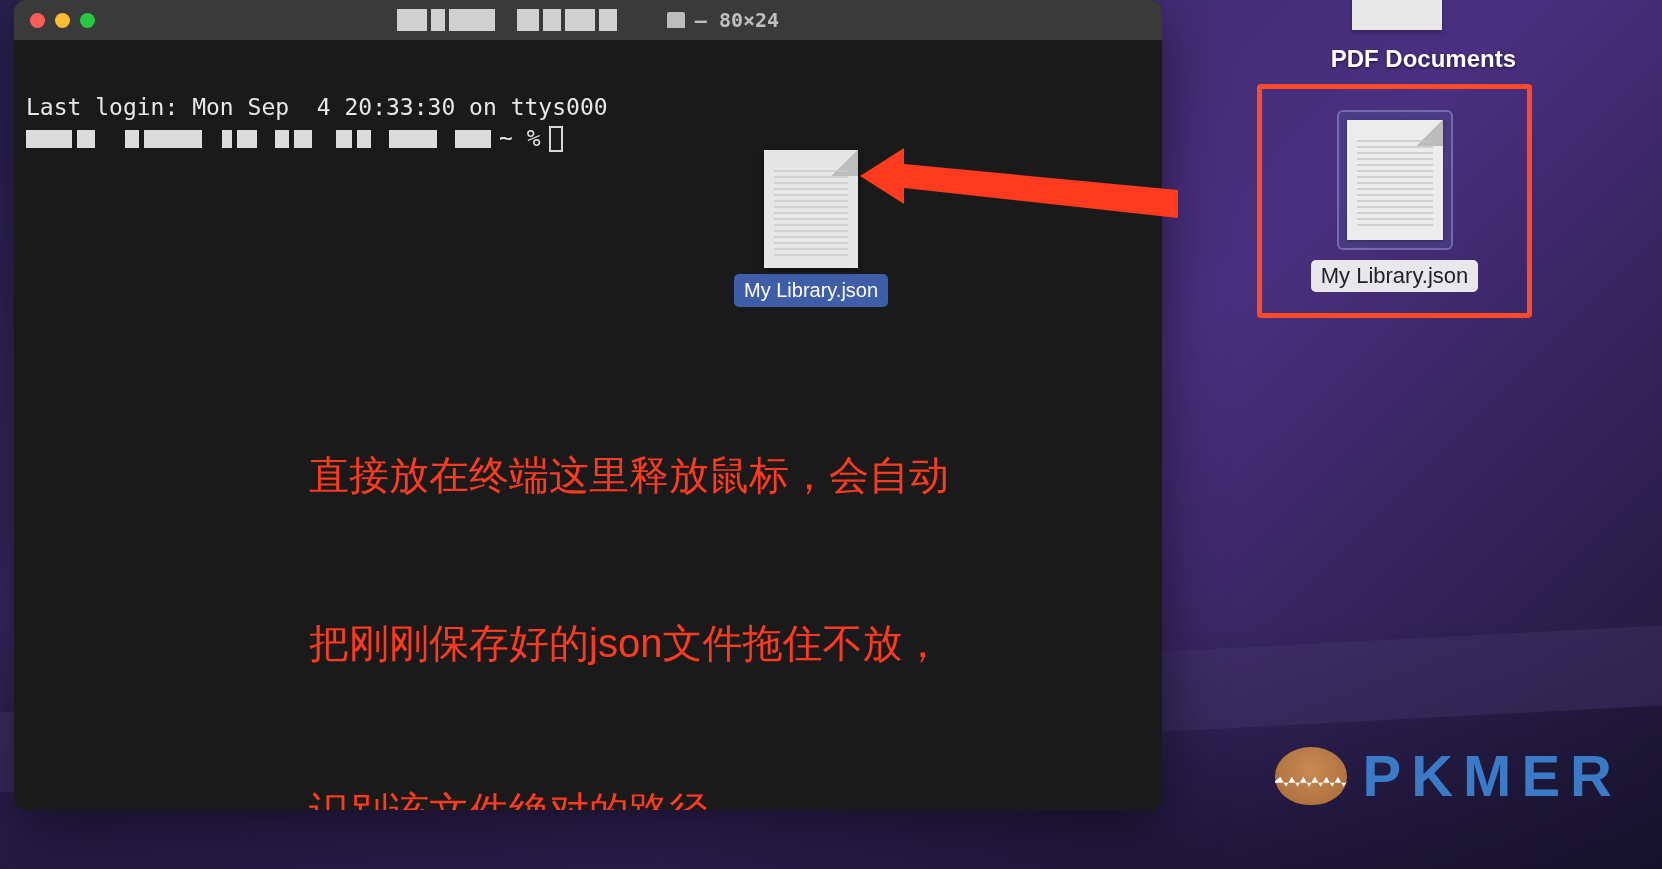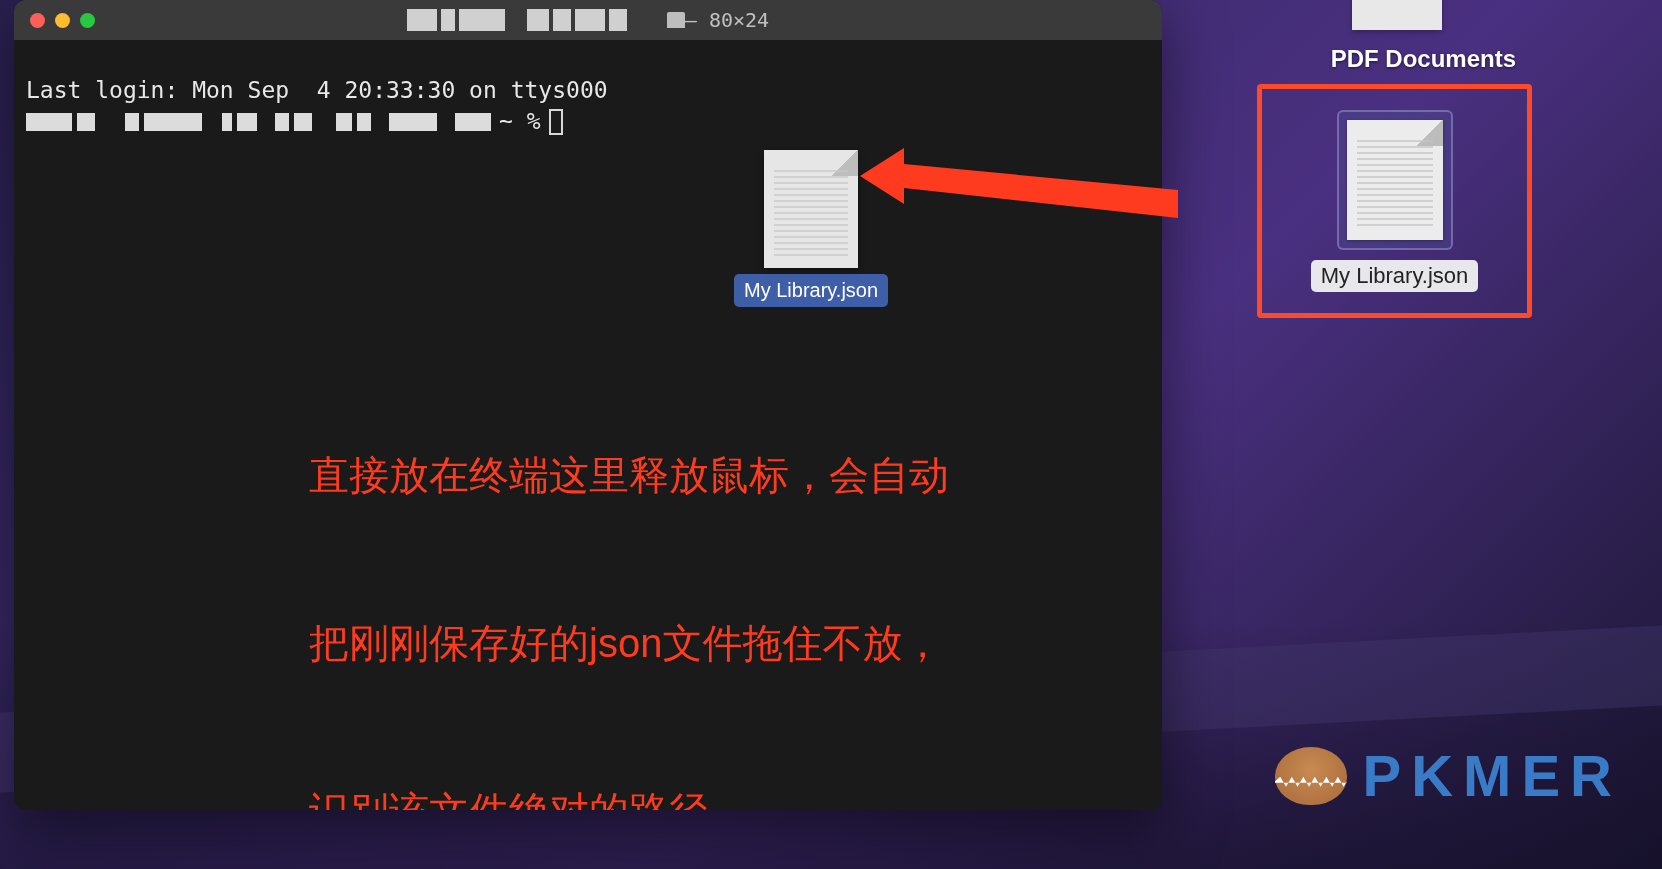"— 80×24" .title-center { font-weight: none -> bold; gap: none -> 10px }
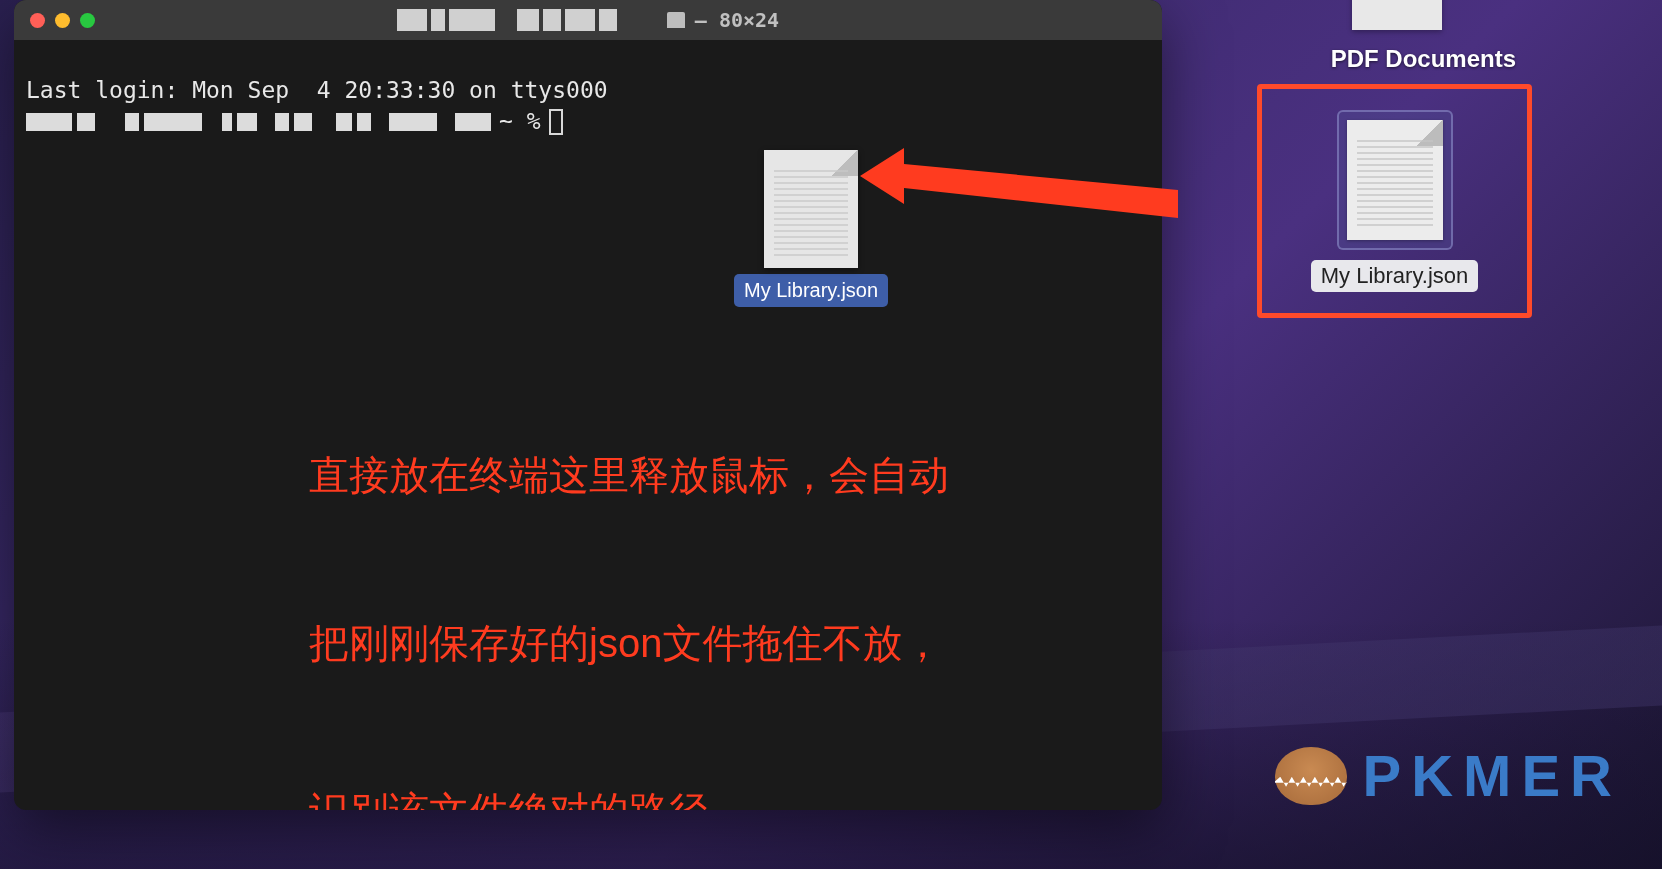"Last login: Mon Sep 4" .terminal-body { padding: 4px 12px -> 21px 12px }
